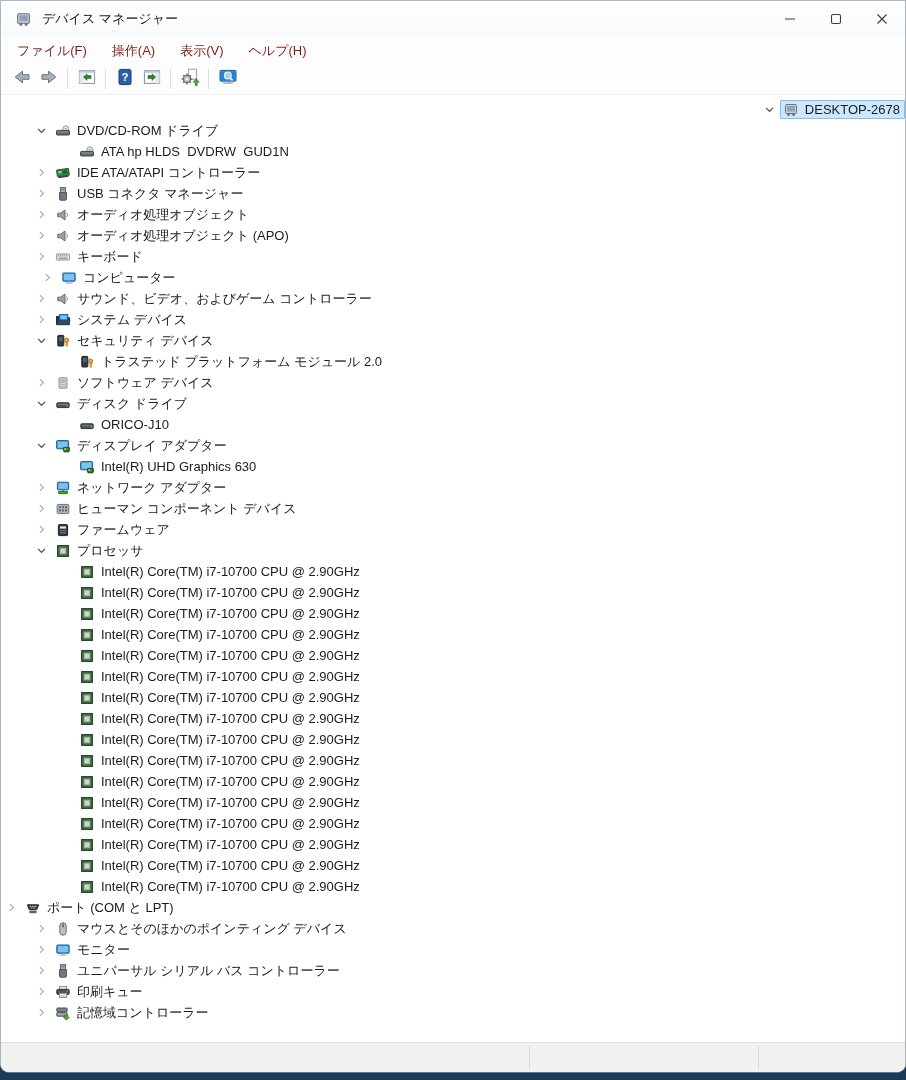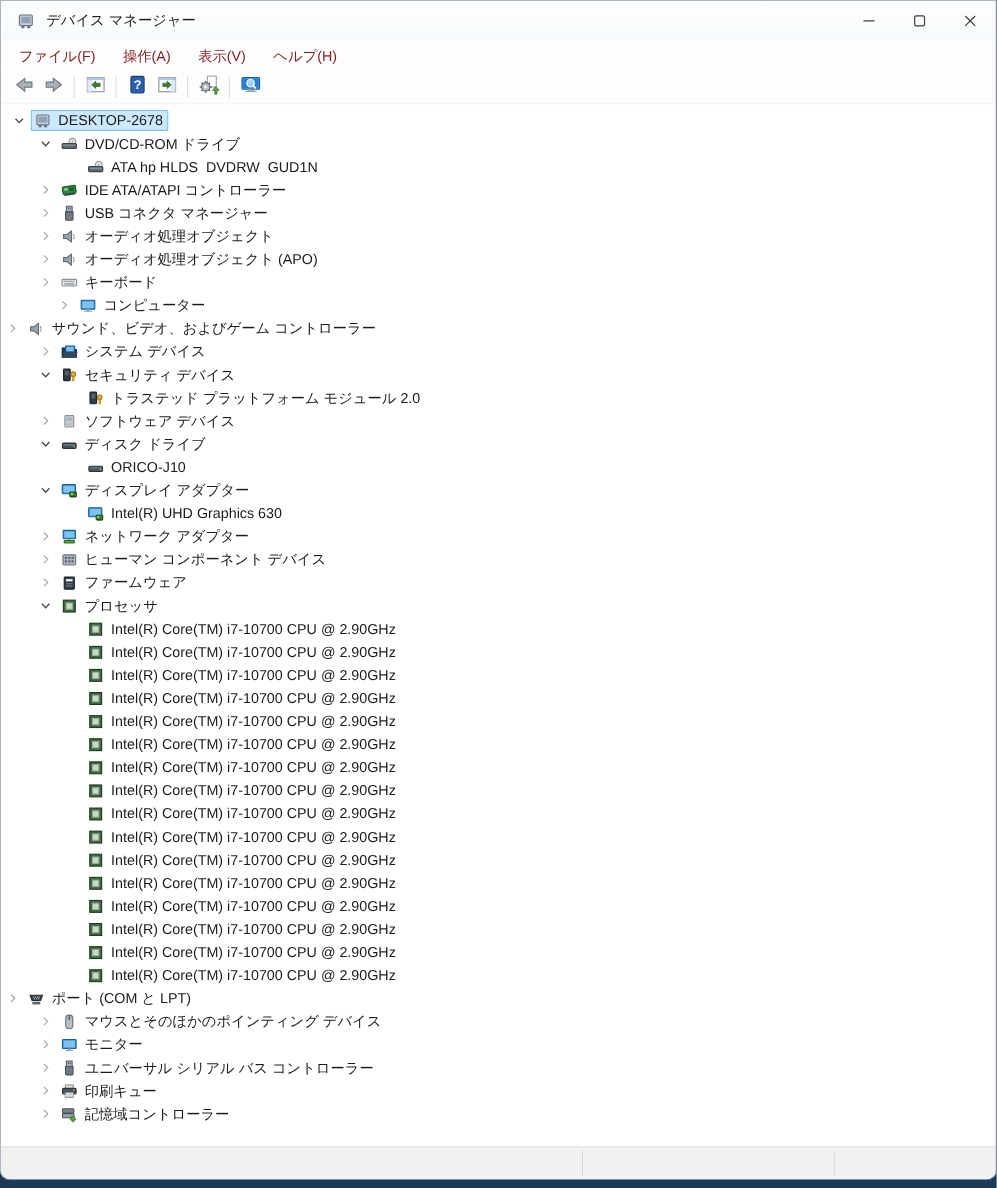"DESKTOP-2678" div.tree-row { justify-content: none -> flex-end }
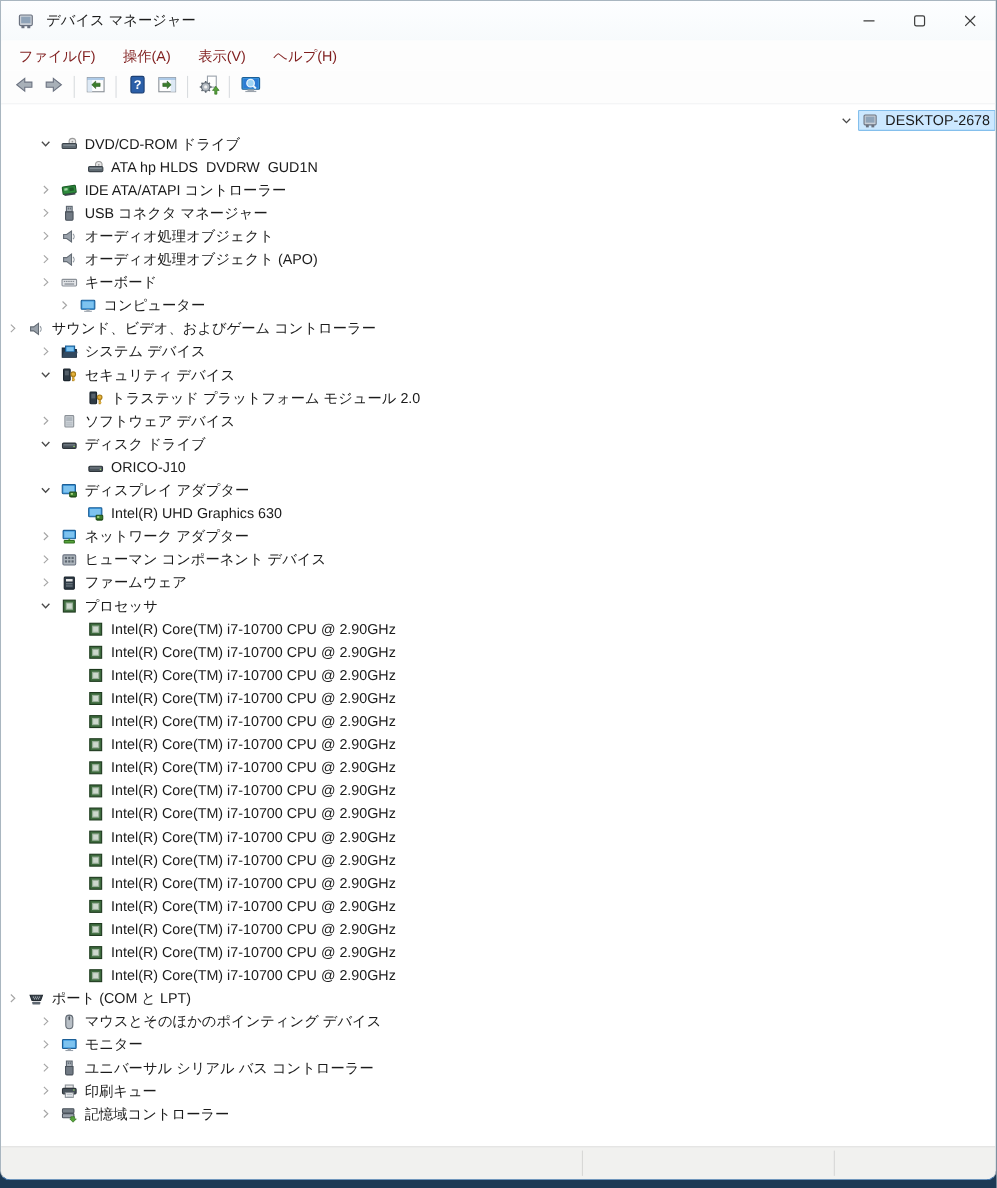"コンピューター" div.tree-row { padding-left: 47px -> 36px }
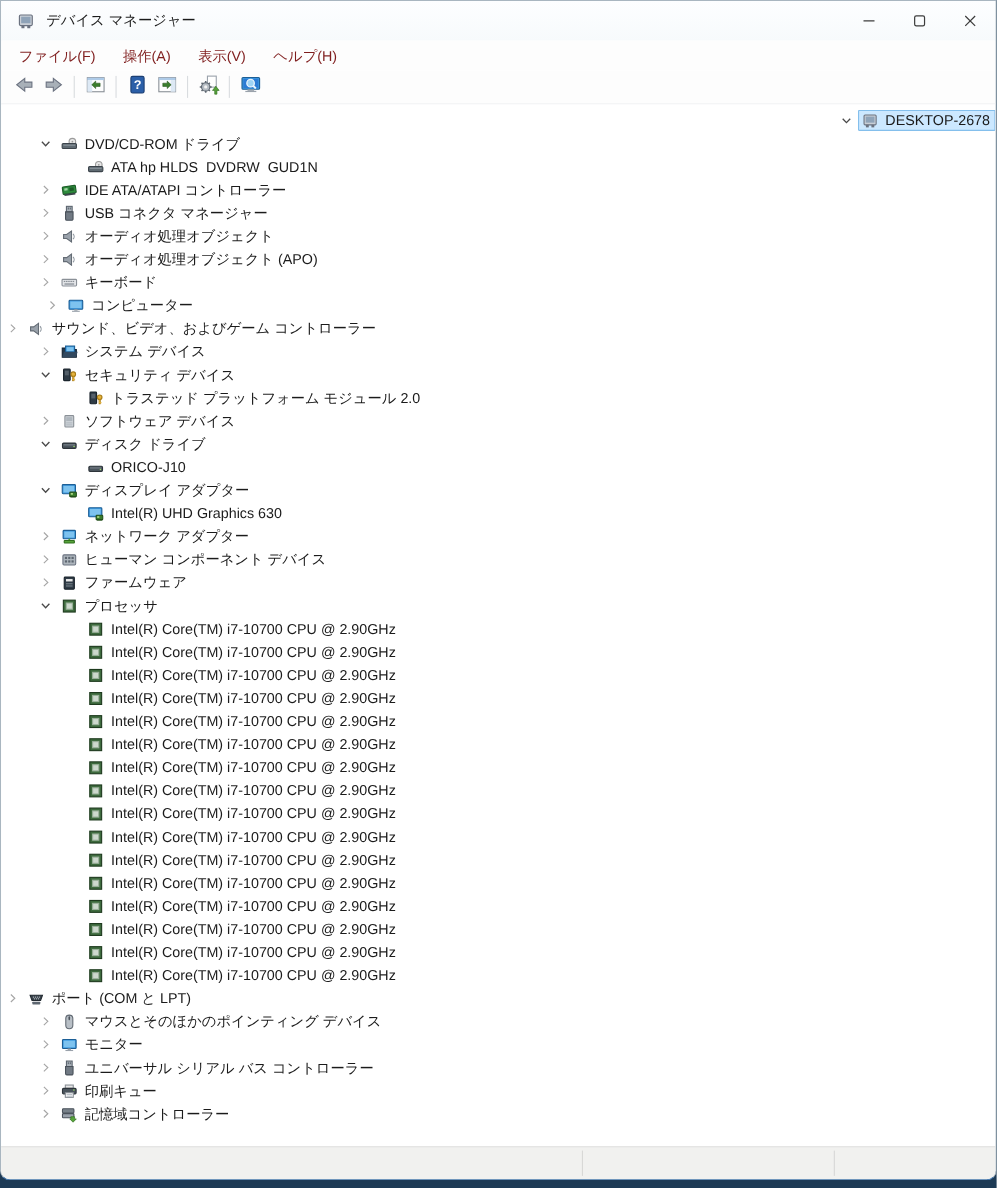"サウンド、ビデオ、およびゲーム コントローラー" div.tree-row { padding-left: none -> 30px }
